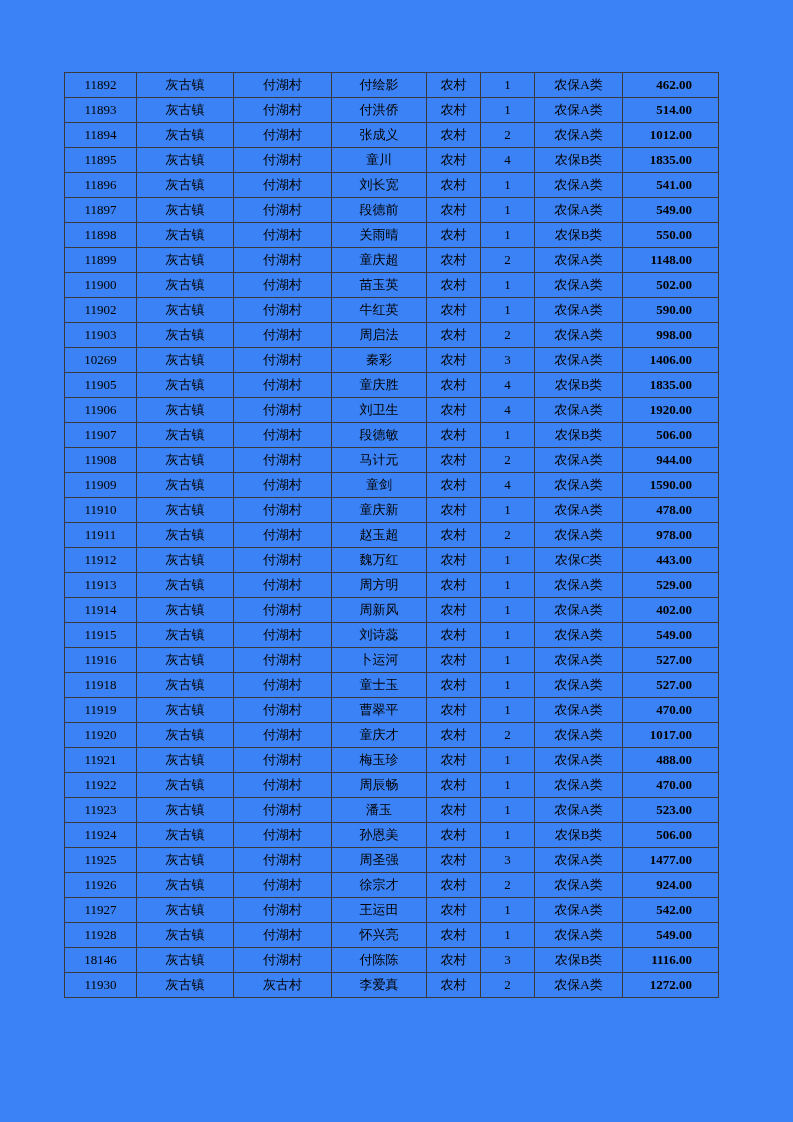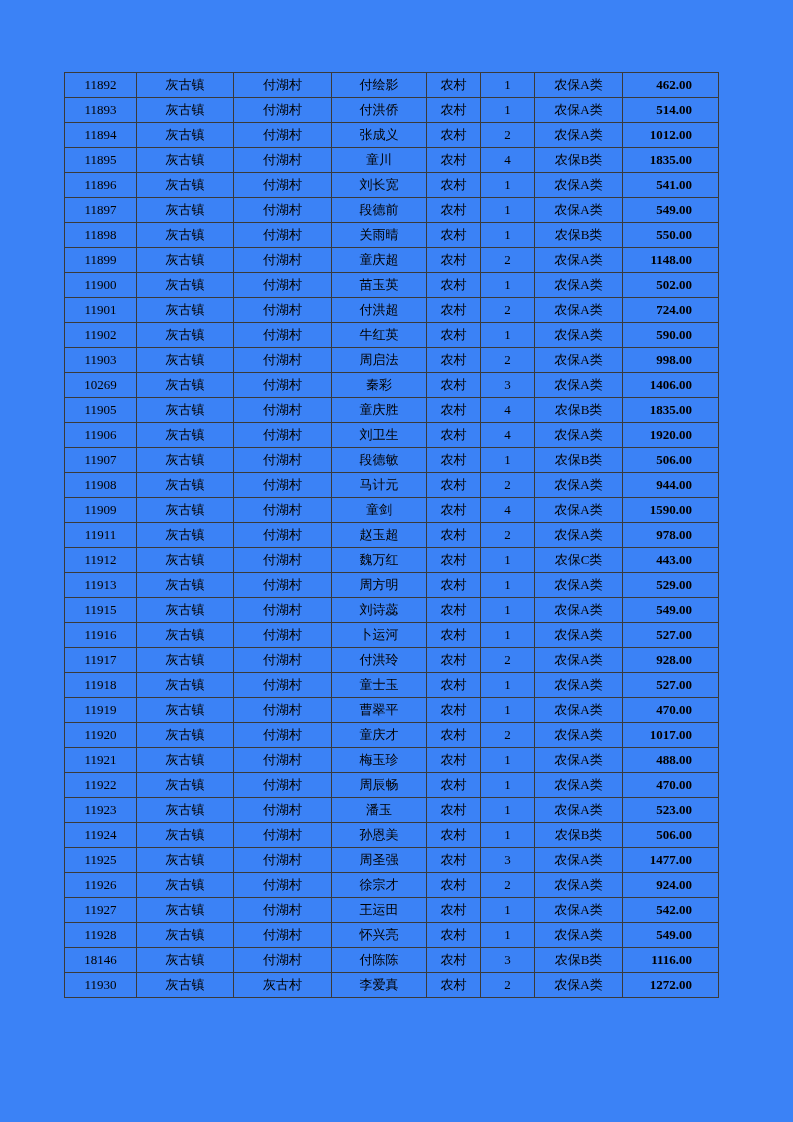"11901" tr { html: <tr> <td>11901</td> <td>灰古镇</td> <td>付湖村</td> <td>付洪超</td> <td>农村</td> <td>2</td> <td>农保A类</td> <td>724.00</td> </tr> -> none }
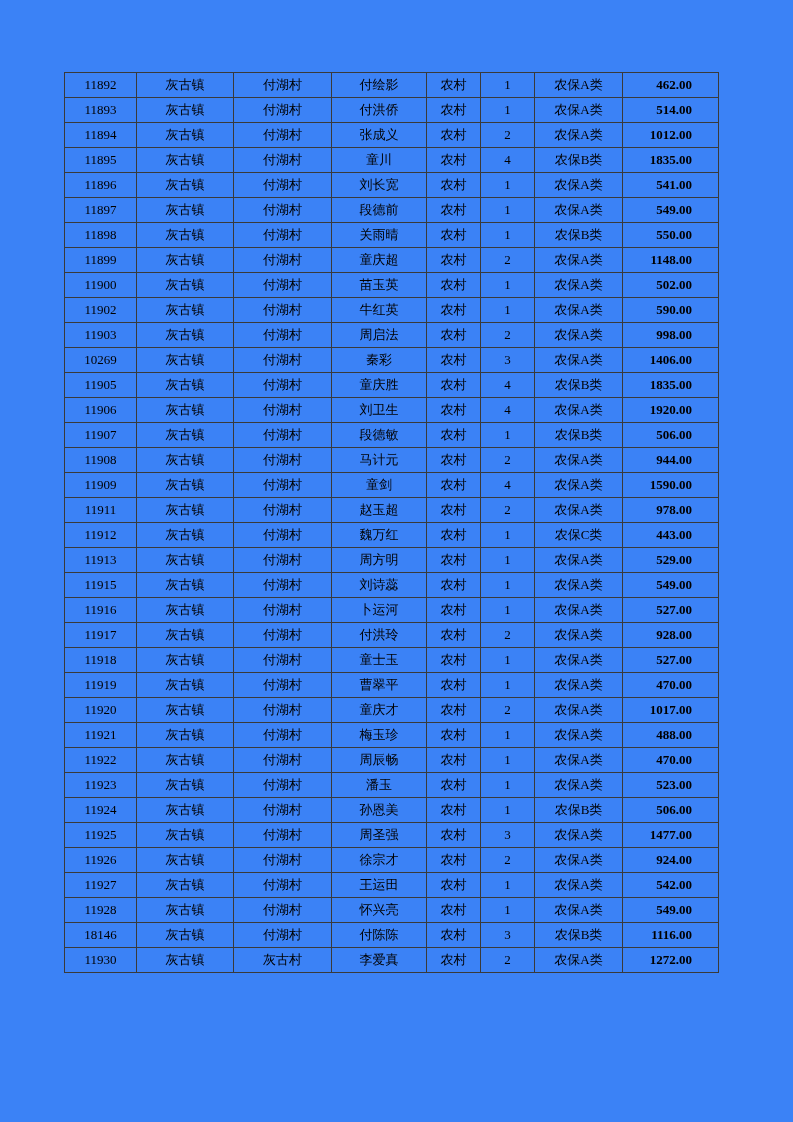"11910" tr { html: none -> <tr> <td>11910</td> <td>灰古镇</td> <td>付湖村</td> <td>童庆新</td> <td>农村</td> <td>1</td> <td>农保A类</td> <td>478.00</td> </tr> }
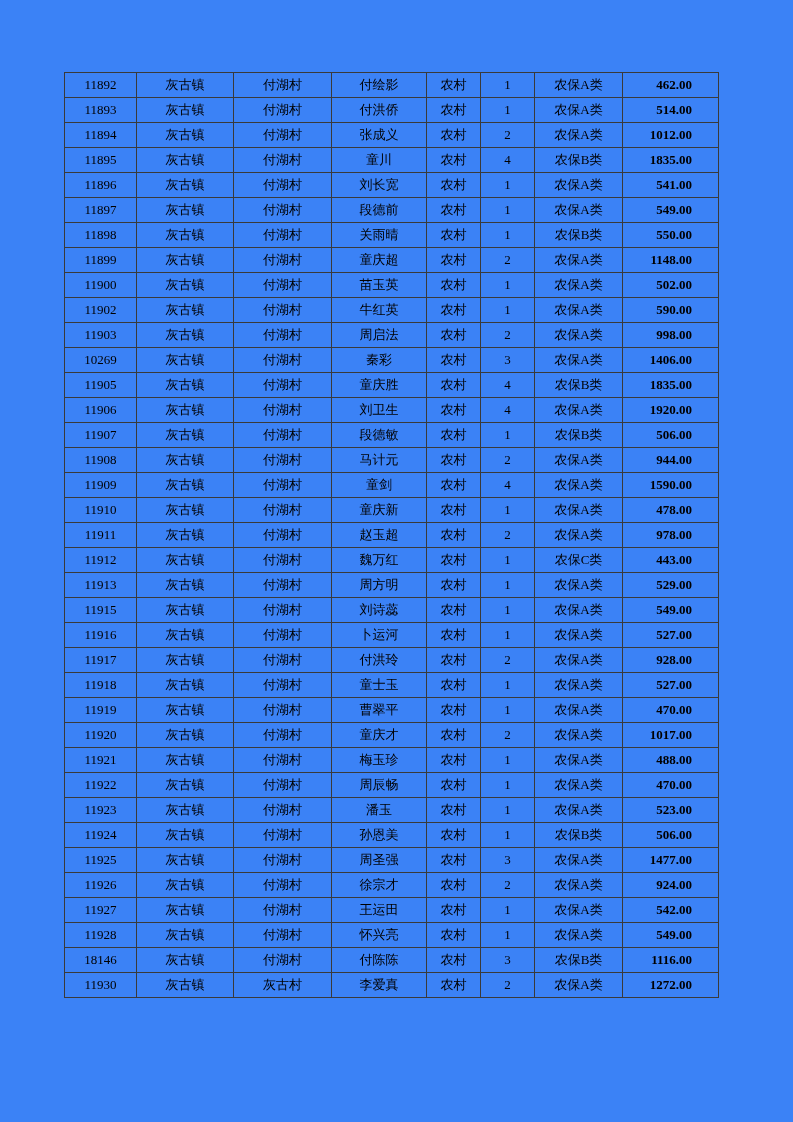"11914" tr { html: none -> <tr> <td>11914</td> <td>灰古镇</td> <td>付湖村</td> <td>周新风</td> <td>农村</td> <td>1</td> <td>农保A类</td> <td>402.00</td> </tr> }
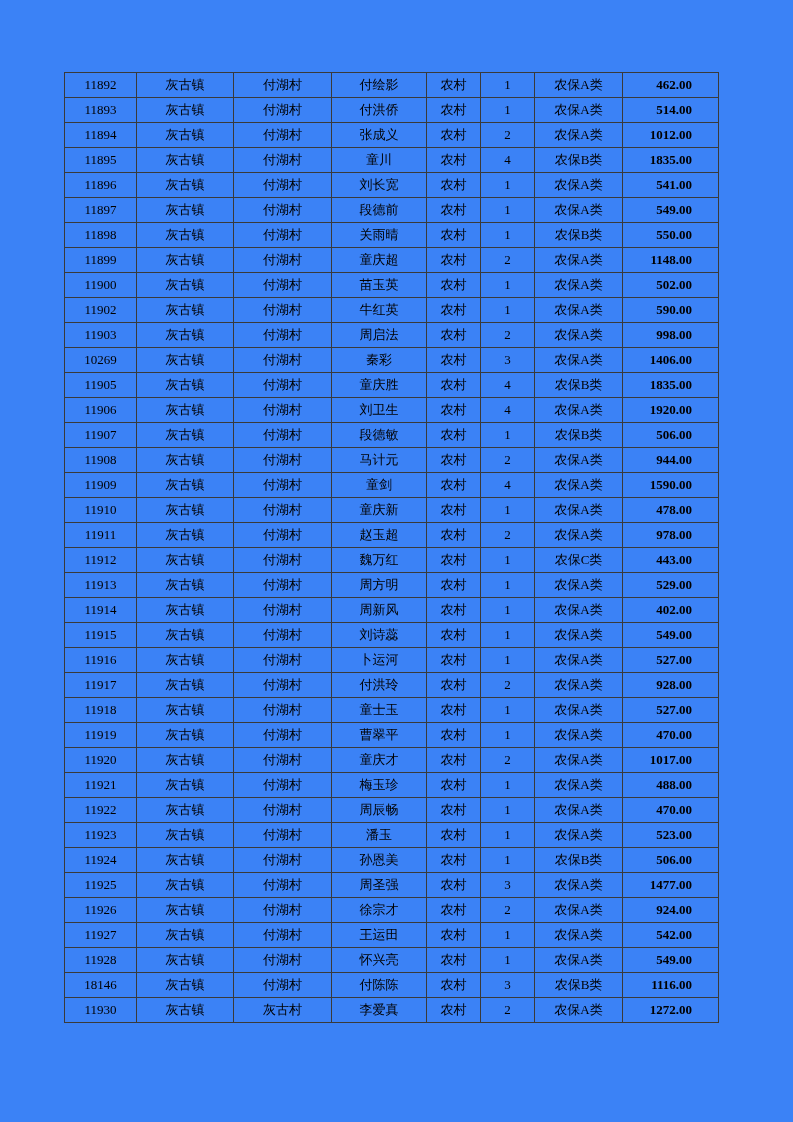"11917" tr { html: <tr> <td>11917</td> <td>灰古镇</td> <td>付湖村</td> <td>付洪玲</td> <td>农村</td> <td>2</td> <td>农保A类</td> <td>928.00</td> </tr> -> none }
